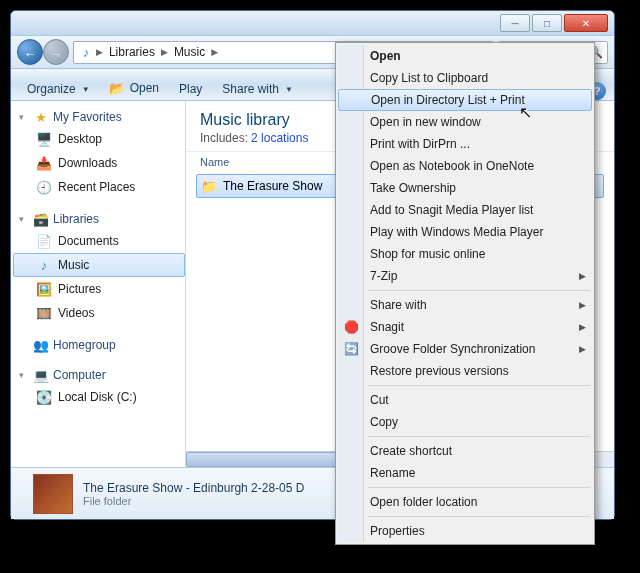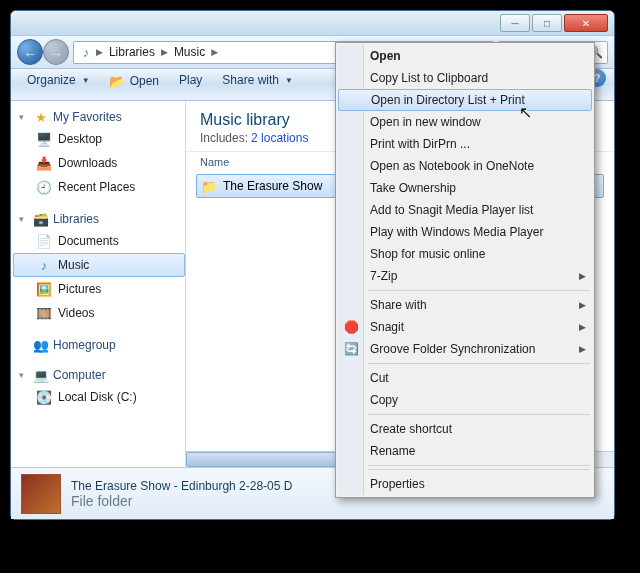"Organize" .toolbar { align-items: flex-start -> flex-end }
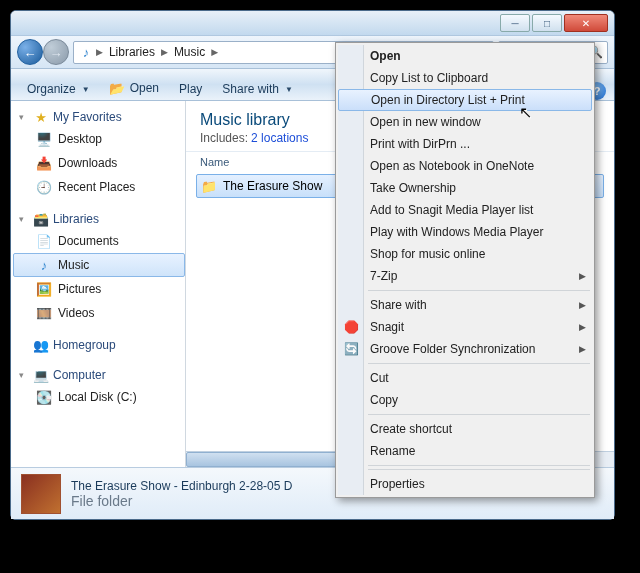"Restore previous versions" div.mitm { html: none -> <div> <span>Restore previous versions</span> </div> }
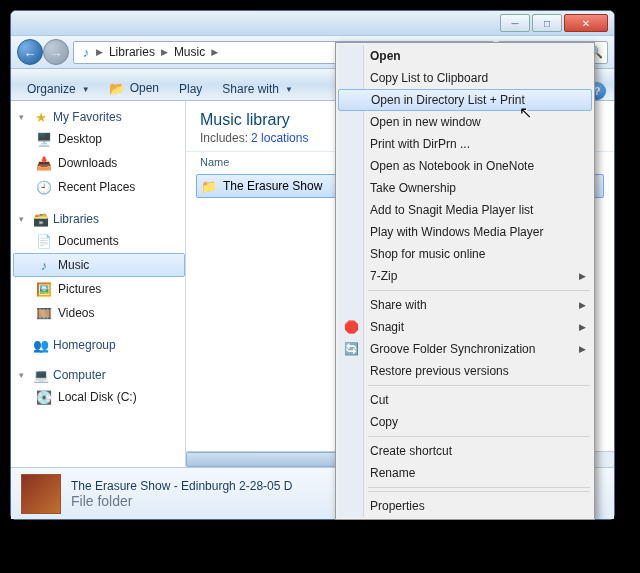"The Erasure Show - Edinburgh" .details { padding: 6px 10px -> 6px 22px }
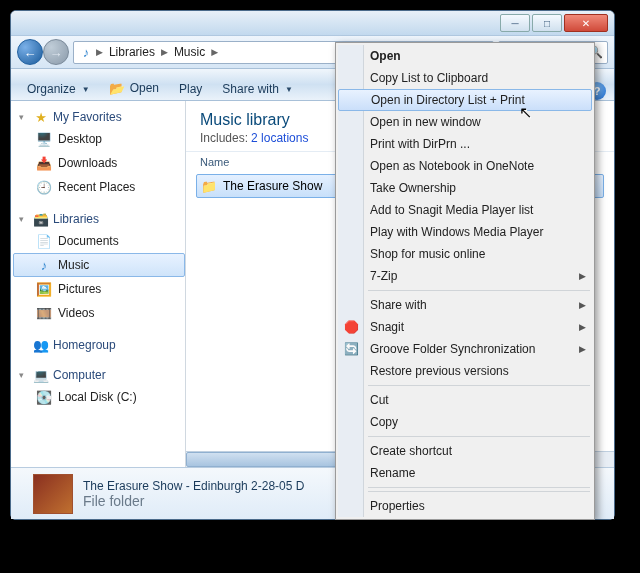"File folder" .details .meta .s { font-size: 14px -> 11px }
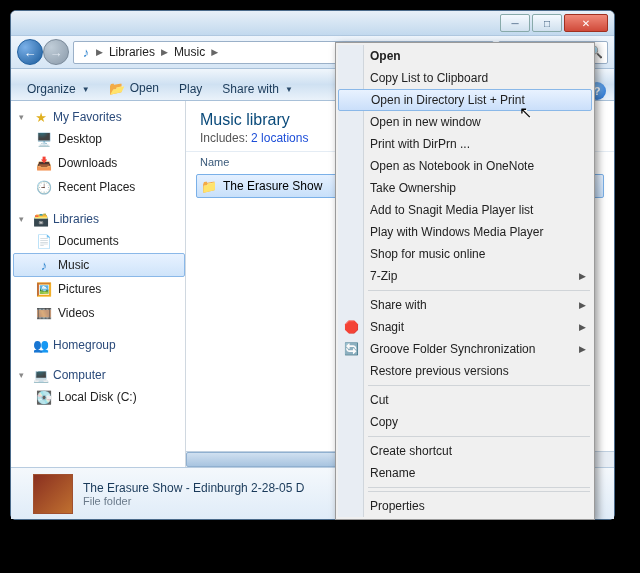"Open folder location" div.mitm { html: none -> <div> <span>Open folder location</span> </div> }
